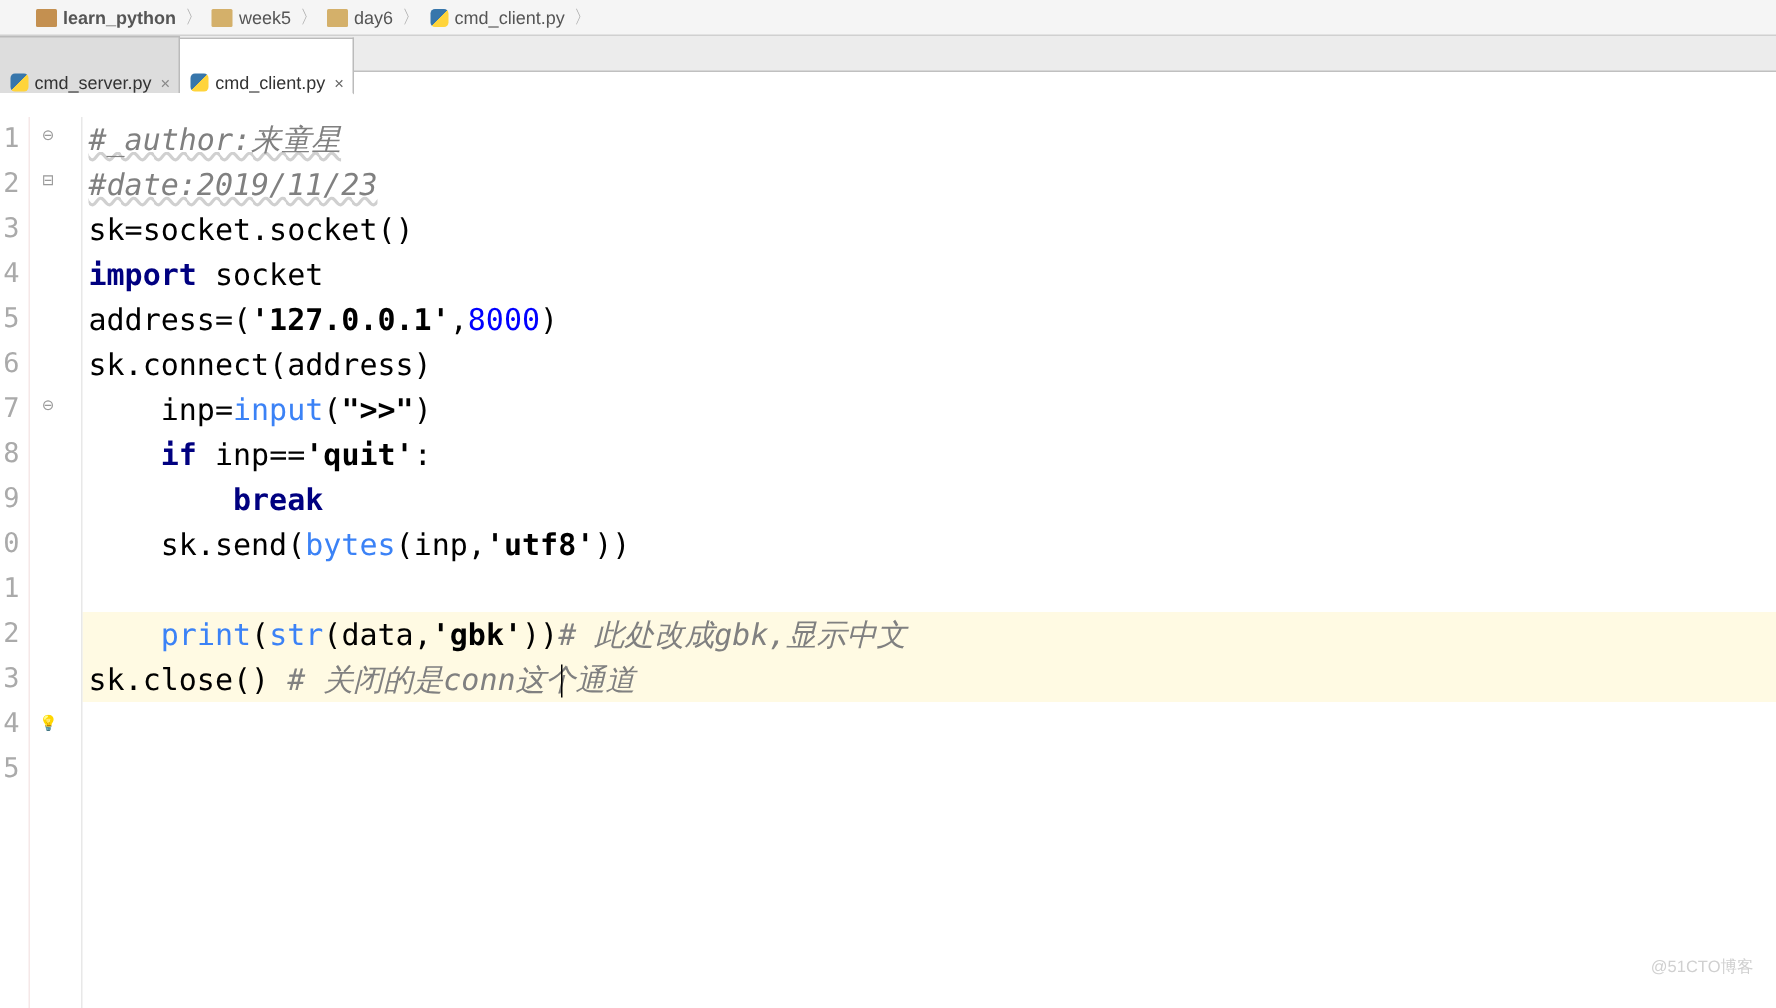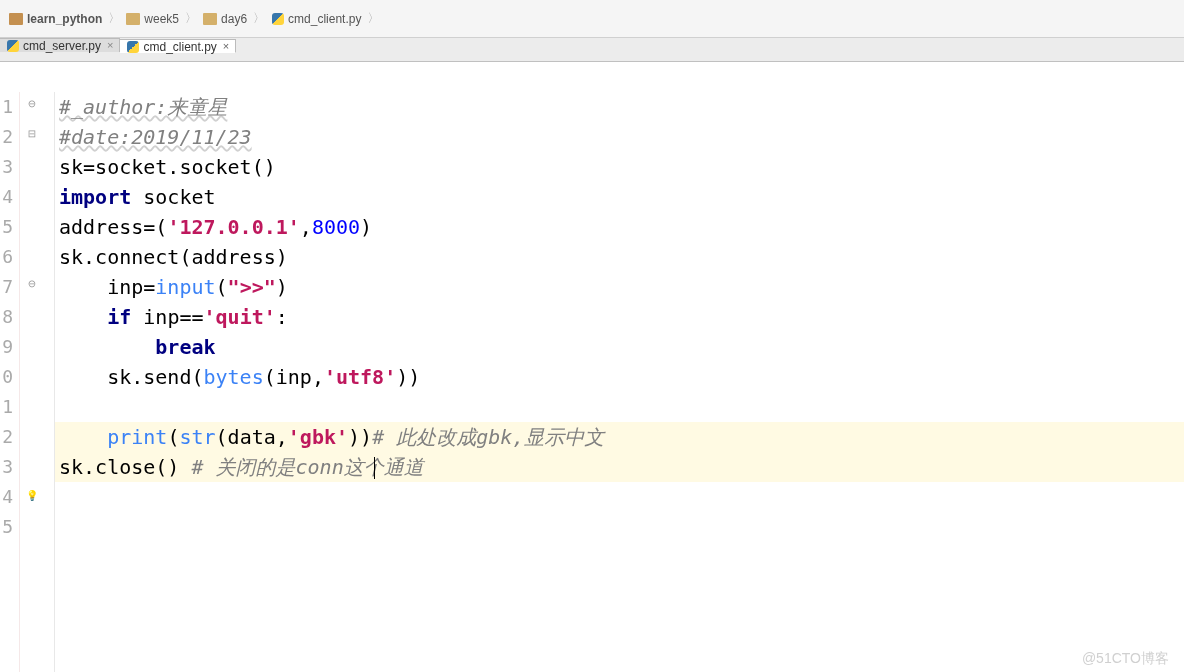"learn_python" .breadcrumb { height: 38px -> 24px; padding: 2px 5px -> 2px 20px }
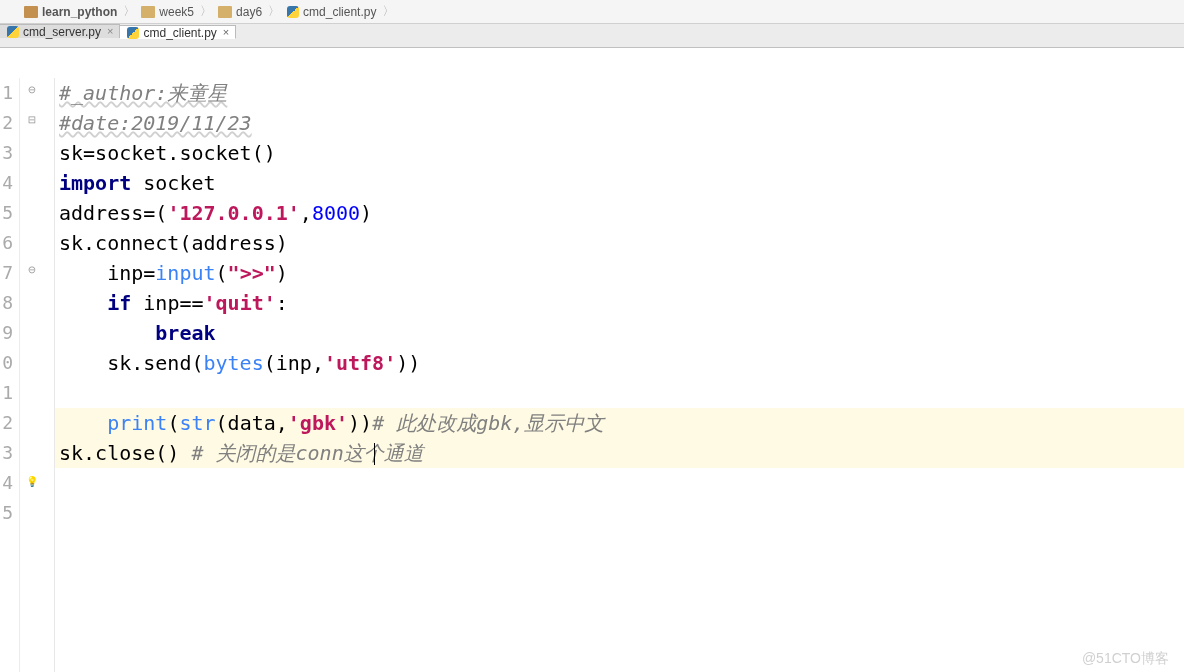"cmd_server.py" .tab { align-items: flex-start -> flex-end; height: 14px -> 38px }
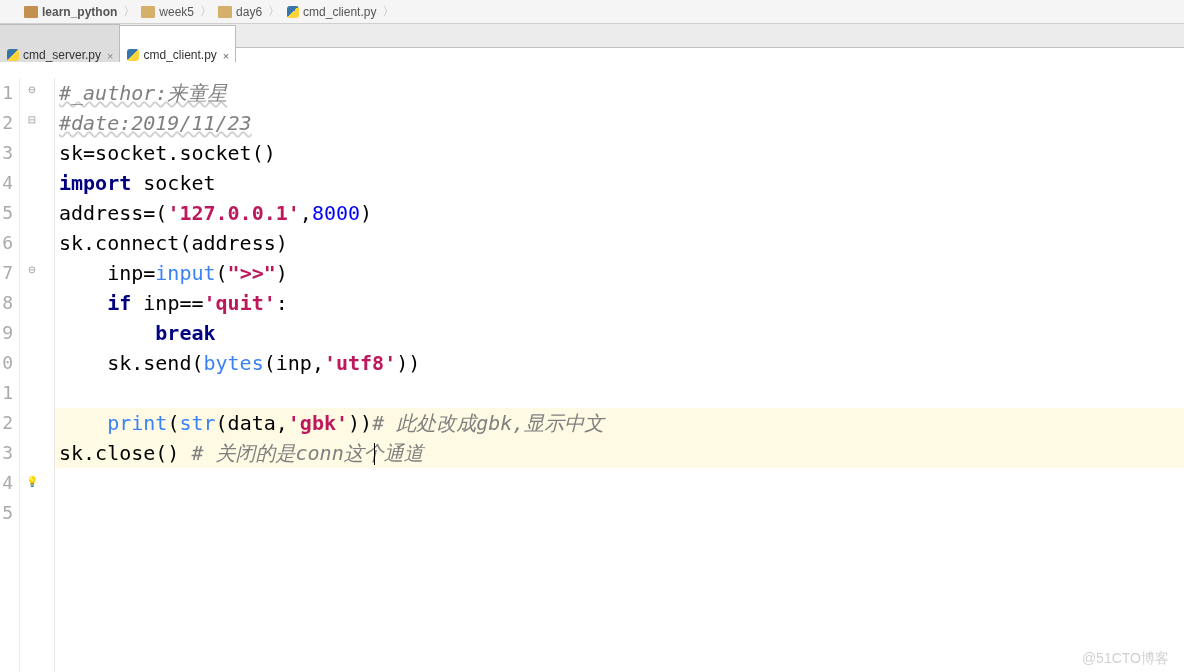"'127.0.0.1'" .string { color: #be185d -> #000000 }
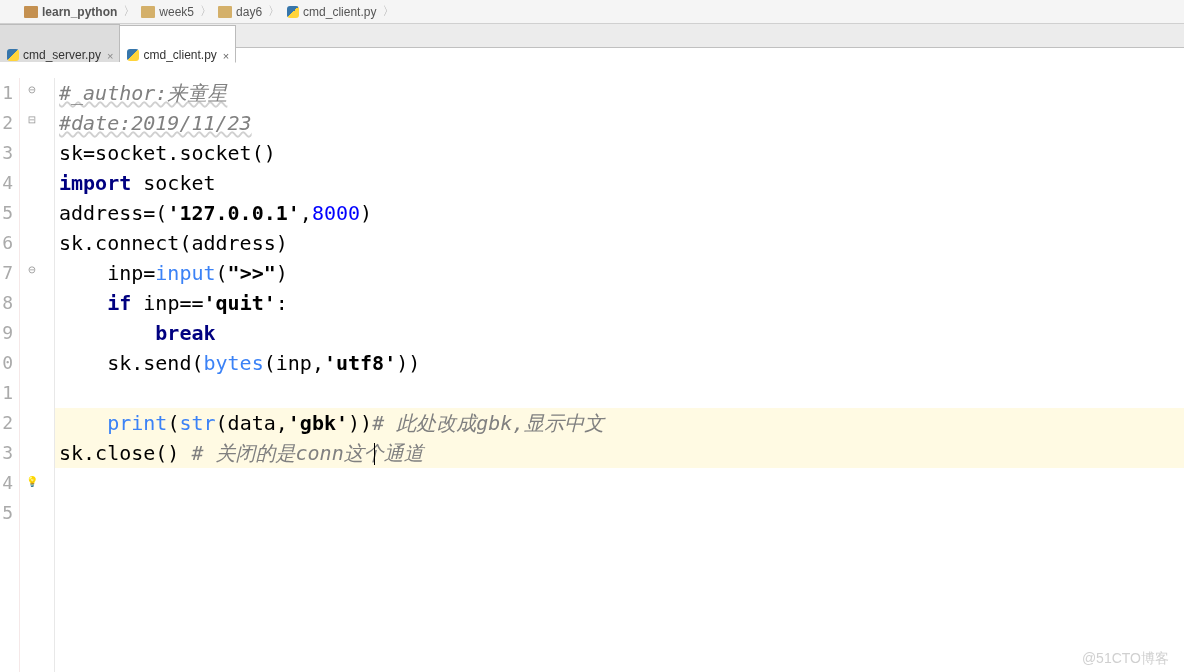"@51CTO博客" .watermark { bottom: 4px -> 20px; font-size: 14px -> 11px }
